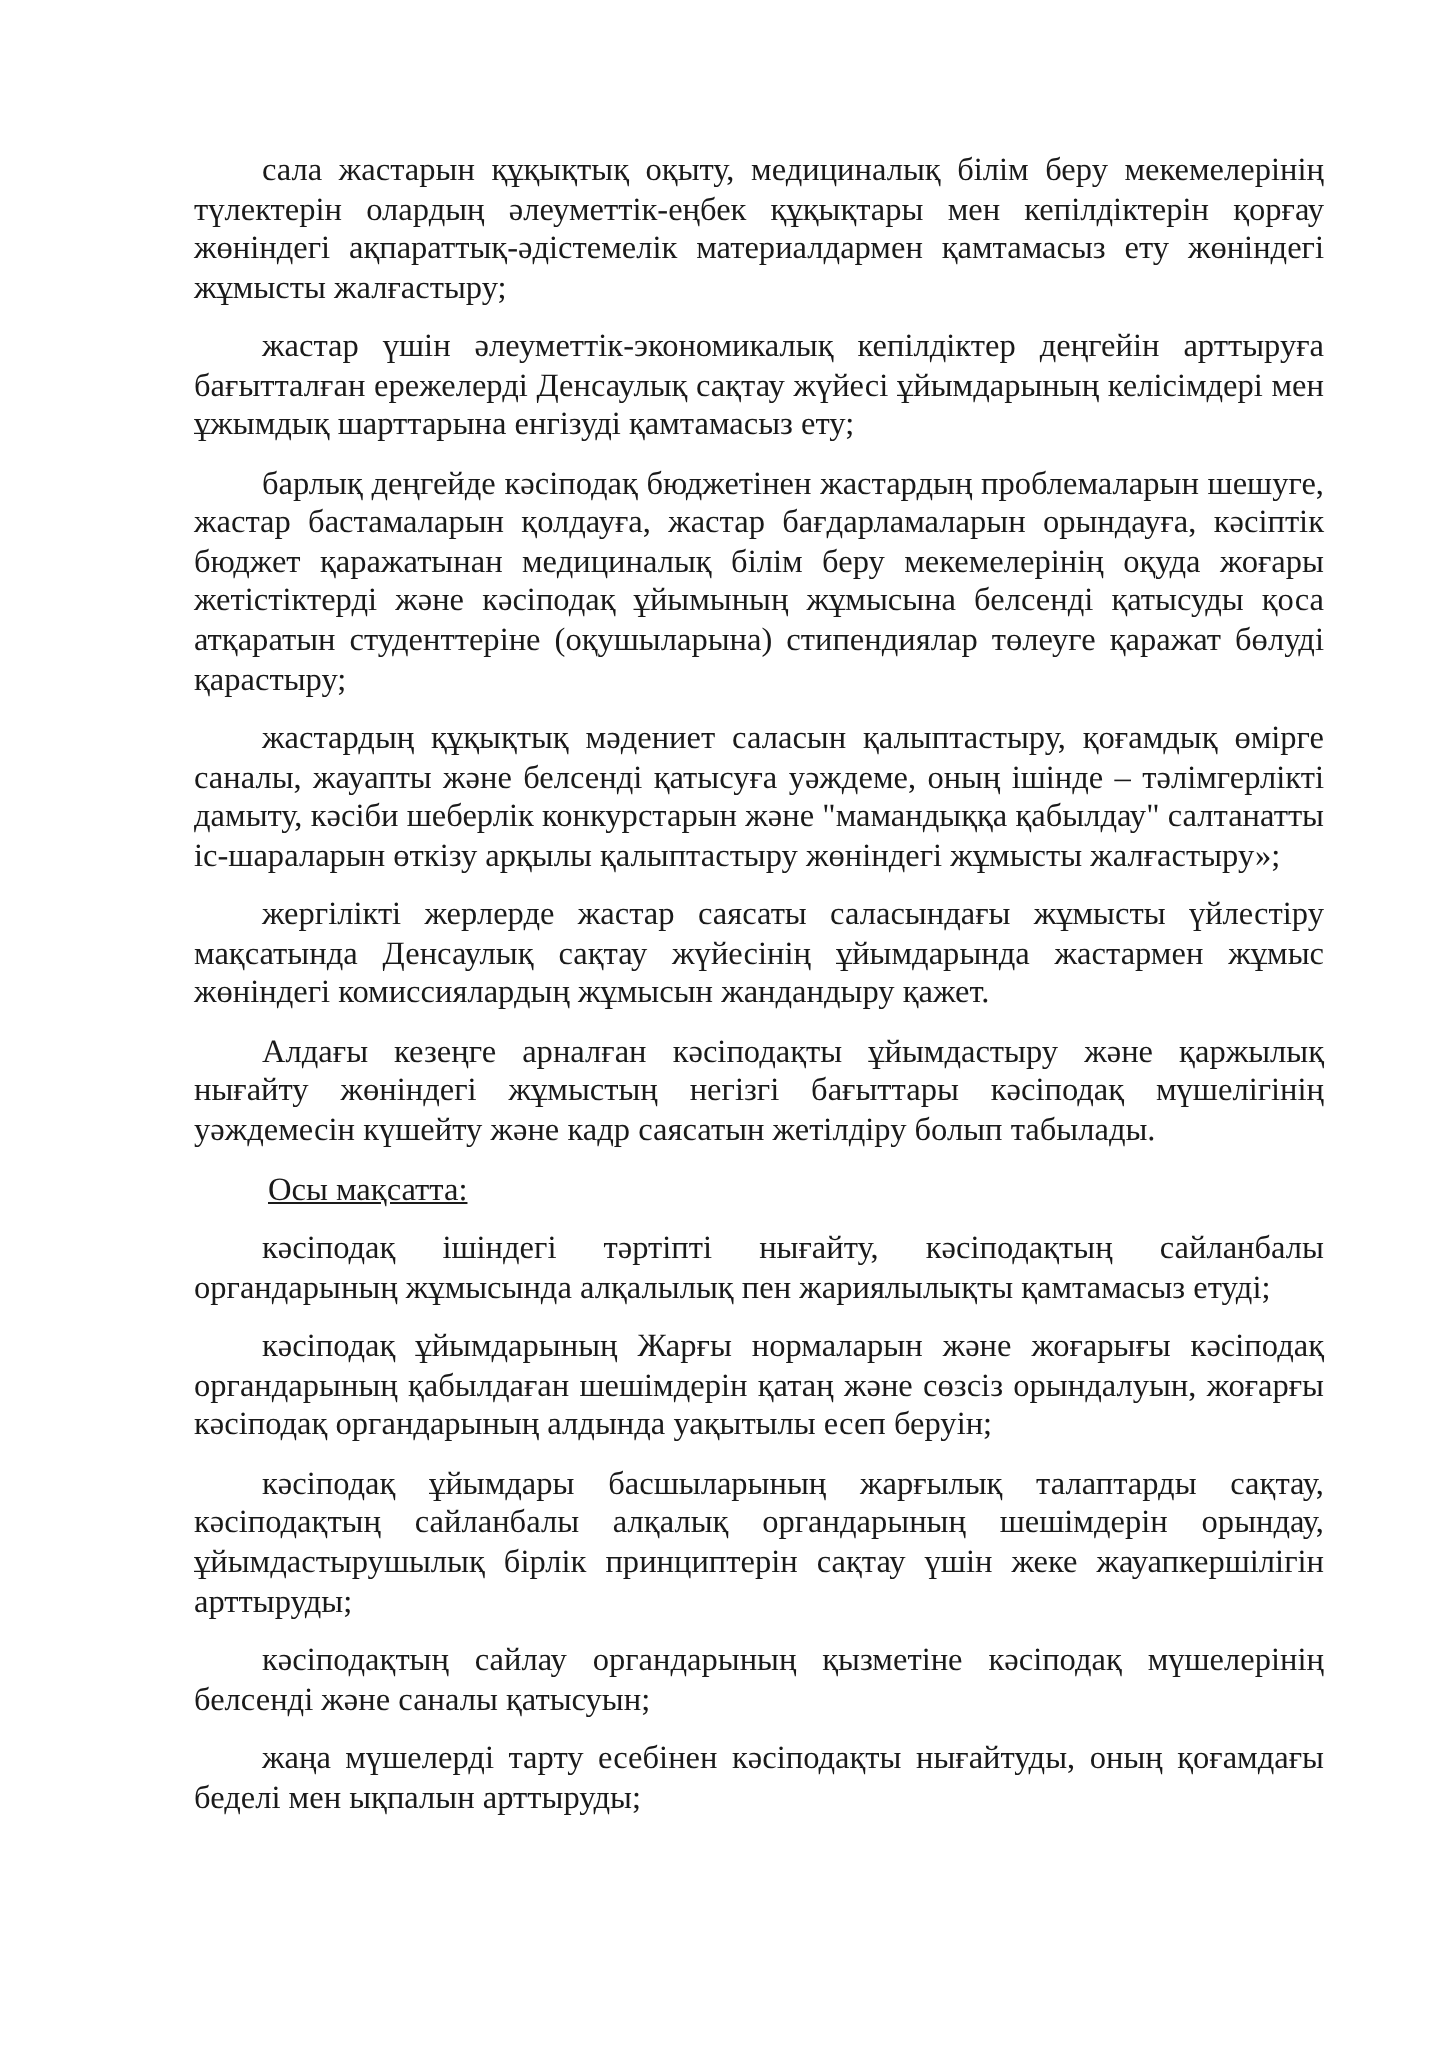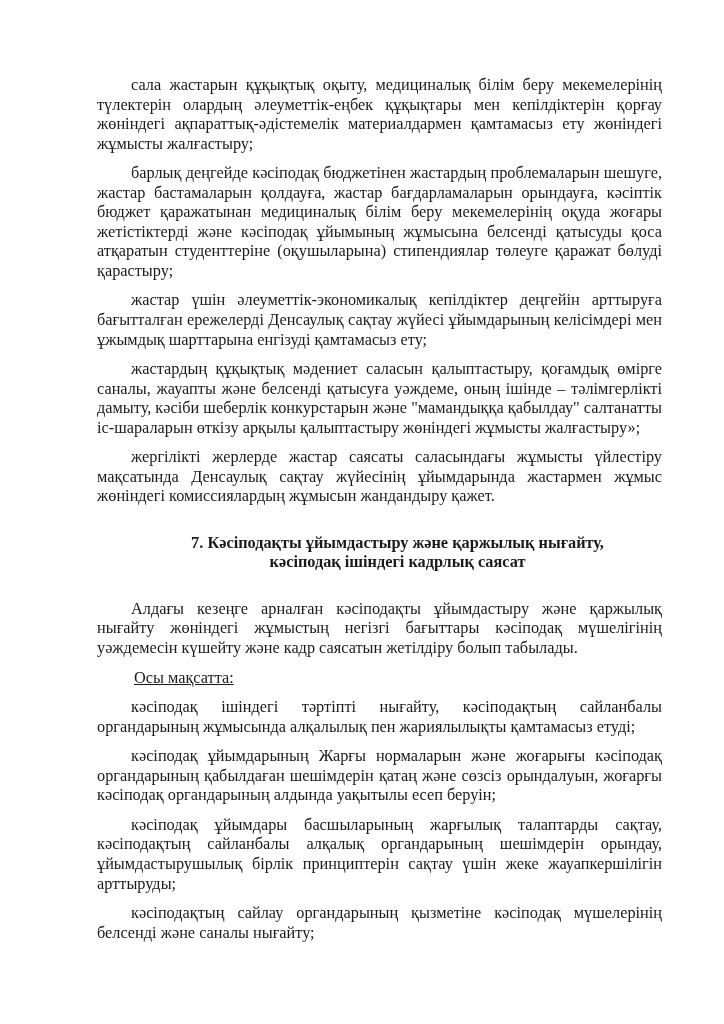"барлық деңгейде кәсіподақ бюджетінен" p.para { order: before "жастар үшін әлеуметтік-экономикалық" -> after "жастар үшін әлеуметтік-экономикалық" }
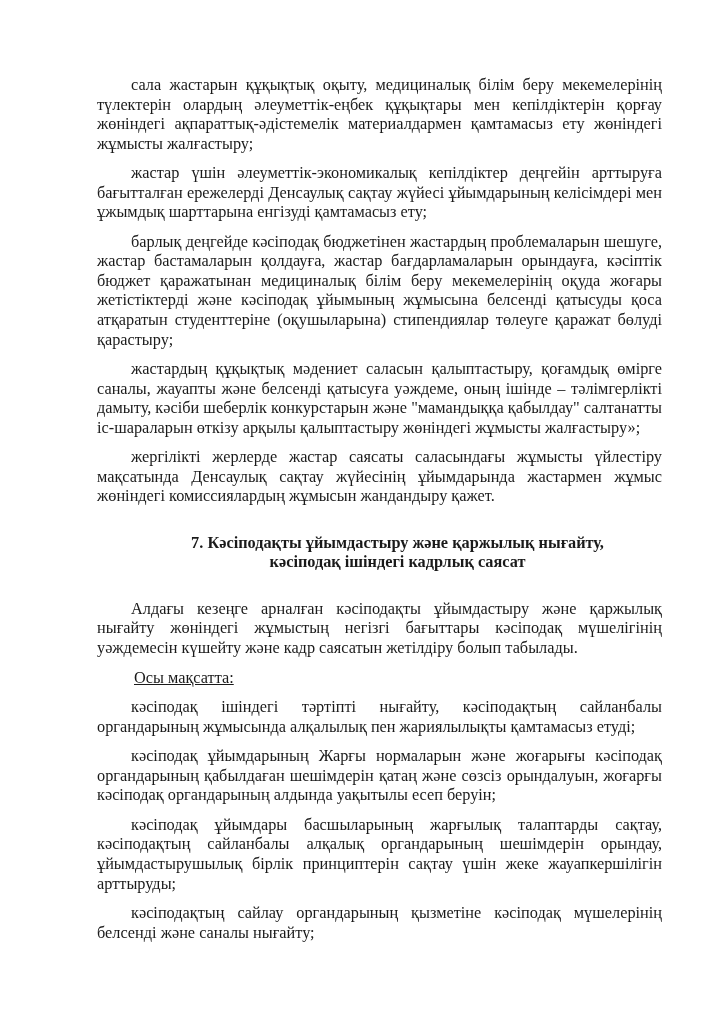"7. Кәсіподақты ұйымдастыру және қаржылық" h2.heading { html: <h2> <span>7. Кәсіподақты ұйымдастыру және қаржылық нығайту,</span> <span>кәсіподақ ішіндегі кадрлық саясат</span> </h2> -> none }
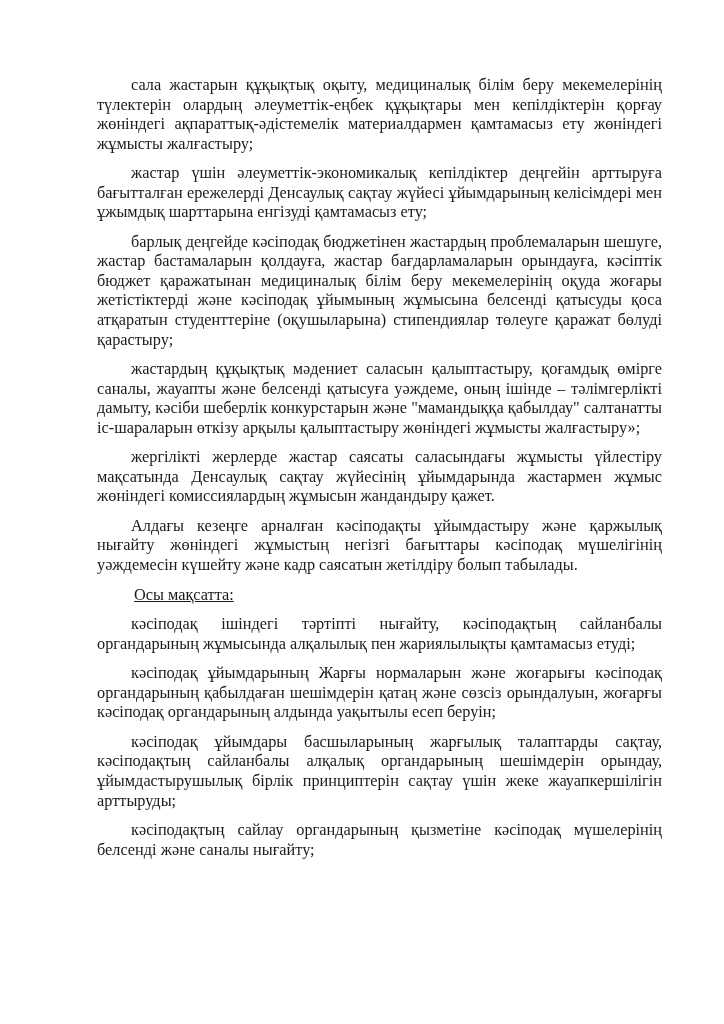"кәсіподақтың сайлау органдарының" p.para { text: нығайту -> қатысуын }
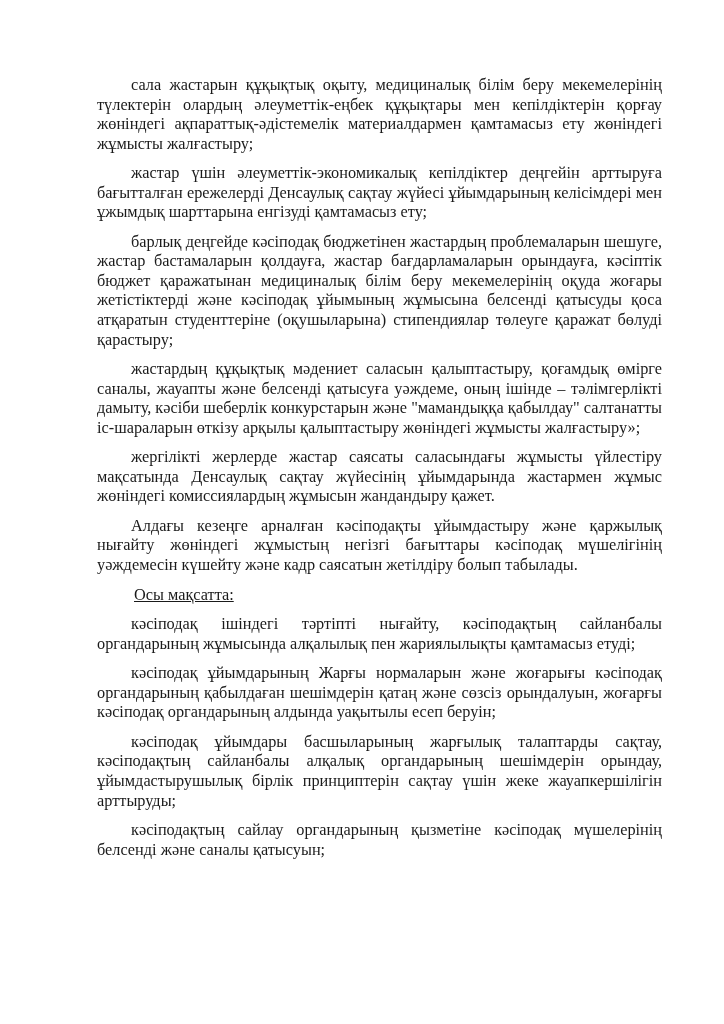"жаңа мүшелерді тарту есебінен" p.para { html: none -> <p>жаңа мүшелерді тарту есебінен кәсіподақты нығайтуды, оның қоғамдағы беделі мен ықпалын арттыруды;</p> }
